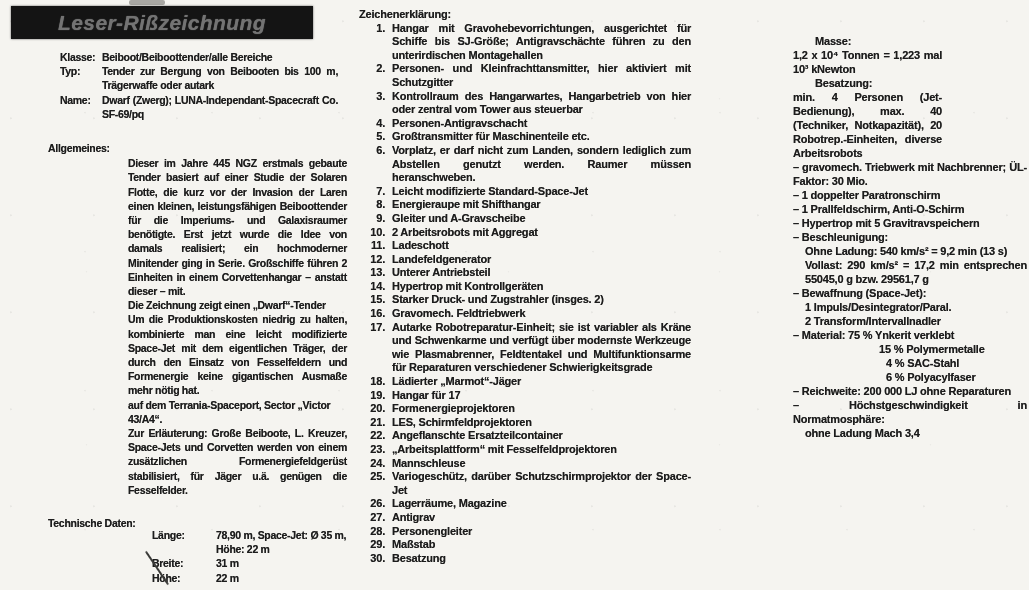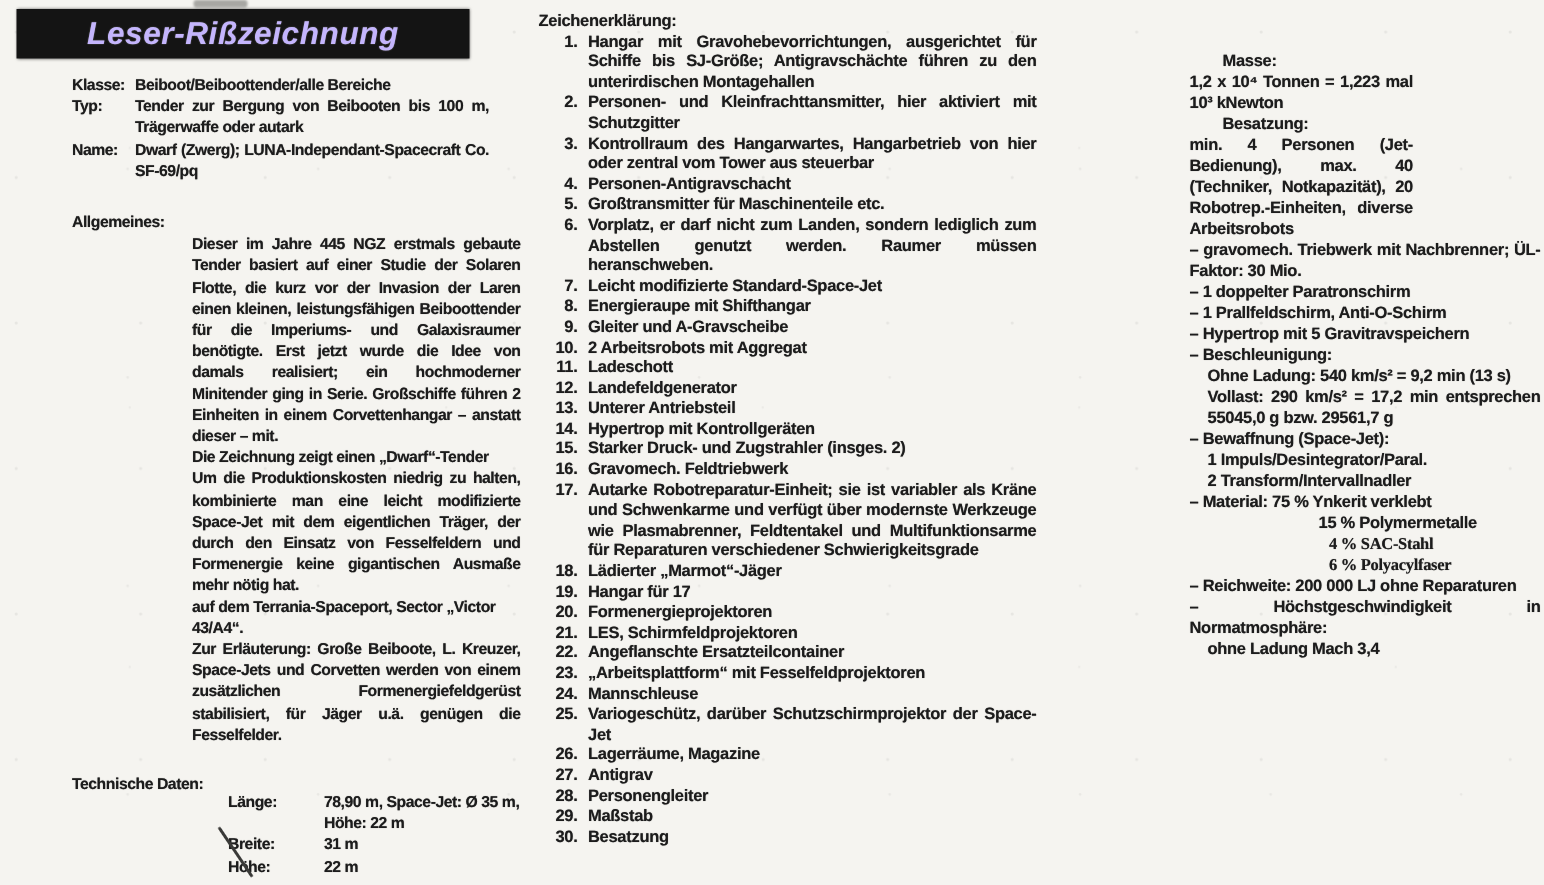"Leser-Rißzeichnung" .banner span { color: #c4b5fd -> #737373 }
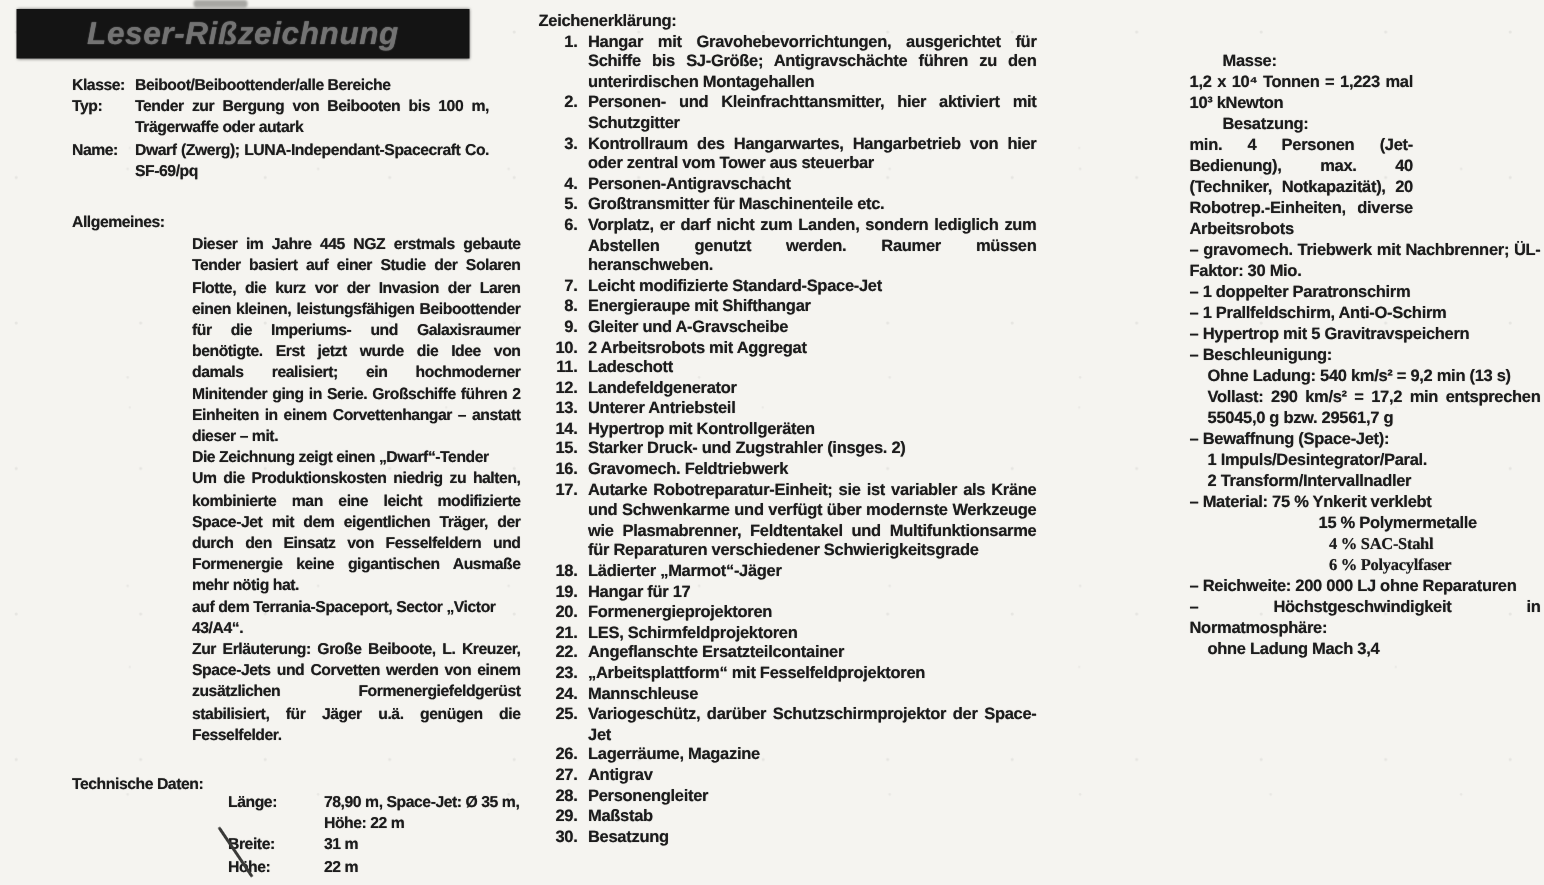"Klasse:" .info-label { margin-left: none -> 12px }
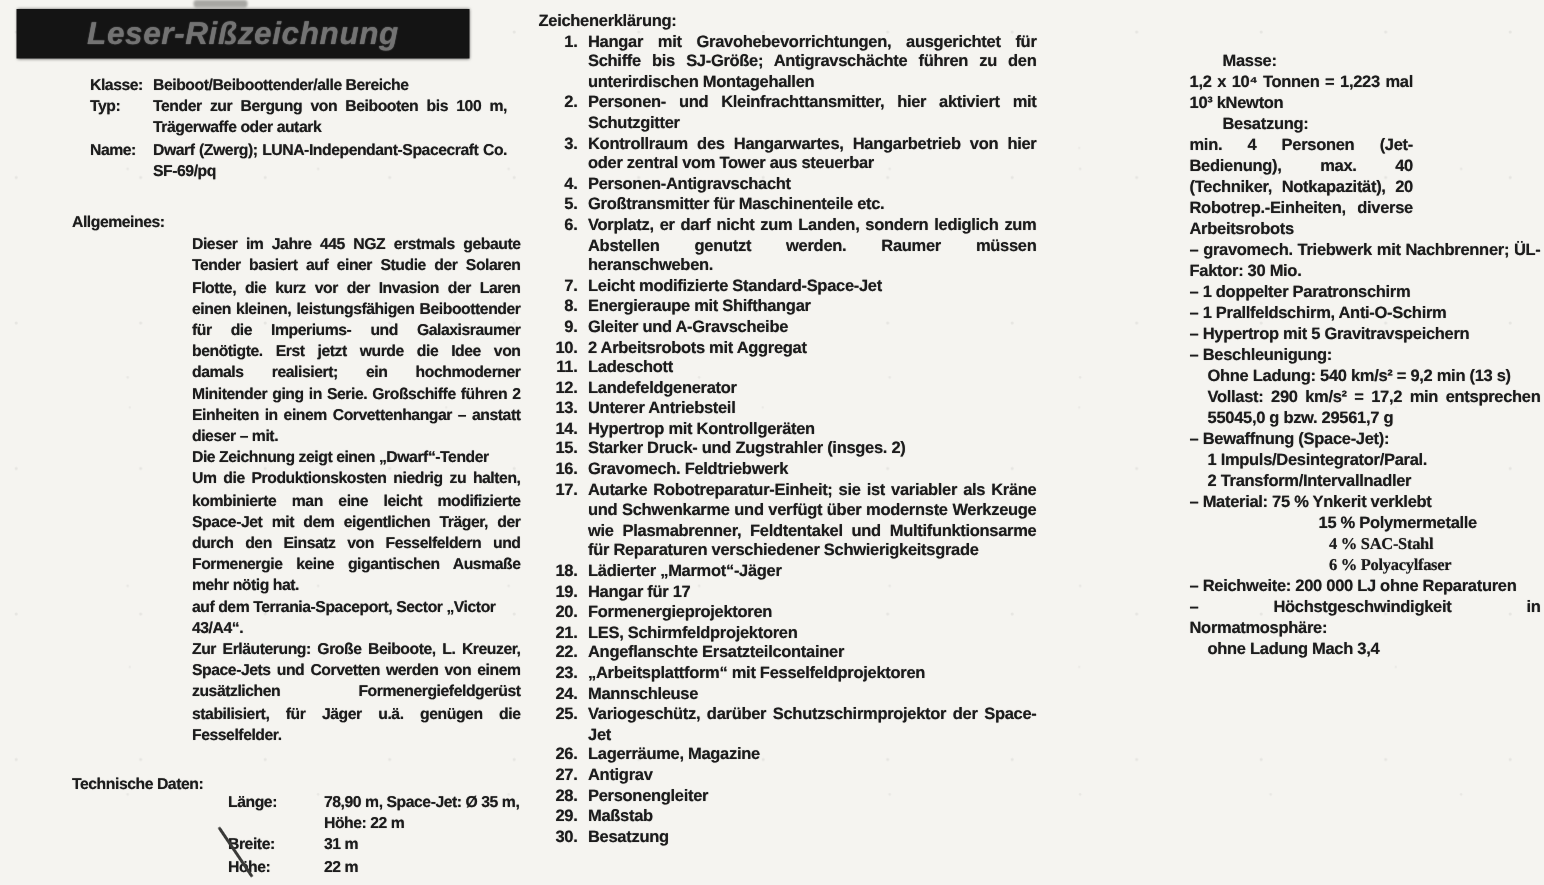"4 % SAC-Stahl" .rline.ind3 { font-family: Liberation Serif, serif -> none }
